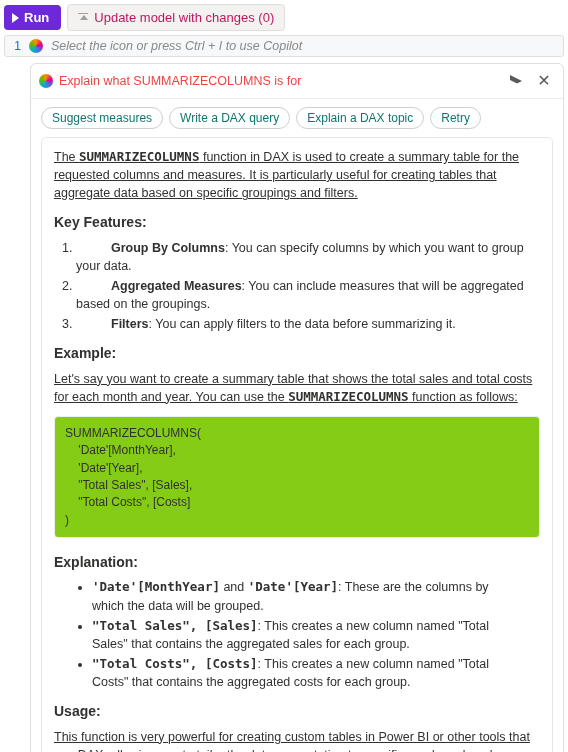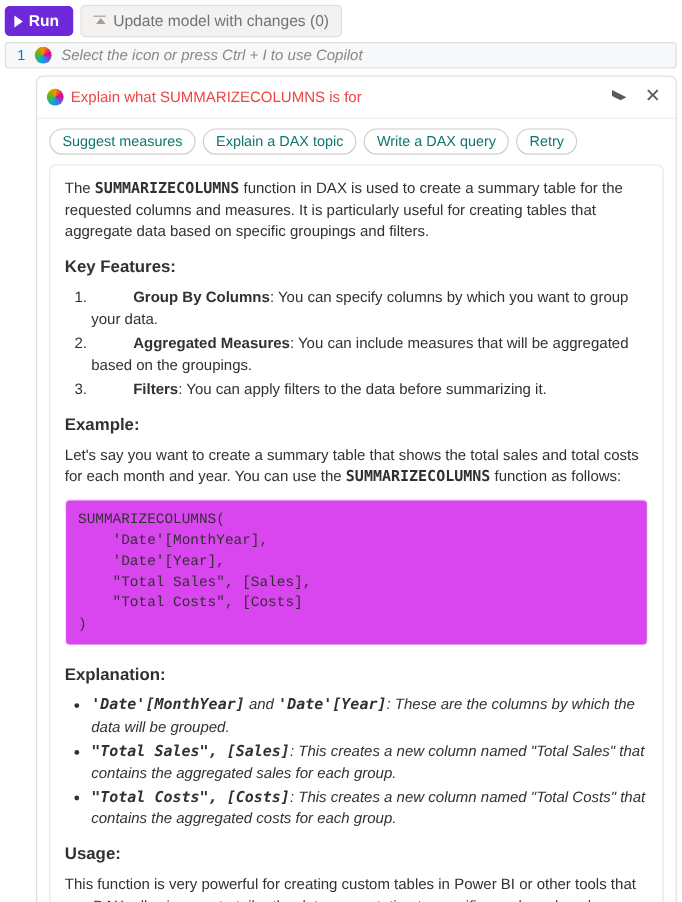"Update model with changes (0)" .update-btn { color: #737373 -> #be185d }
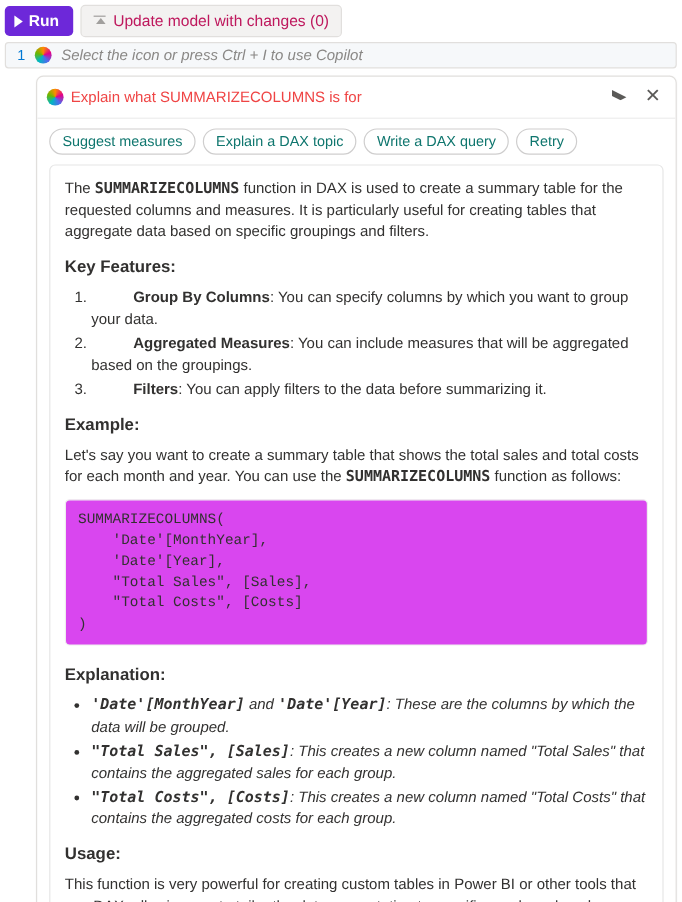"Explain a DAX topic" span.chip { order: before "Write a DAX query" -> after "Write a DAX query" }
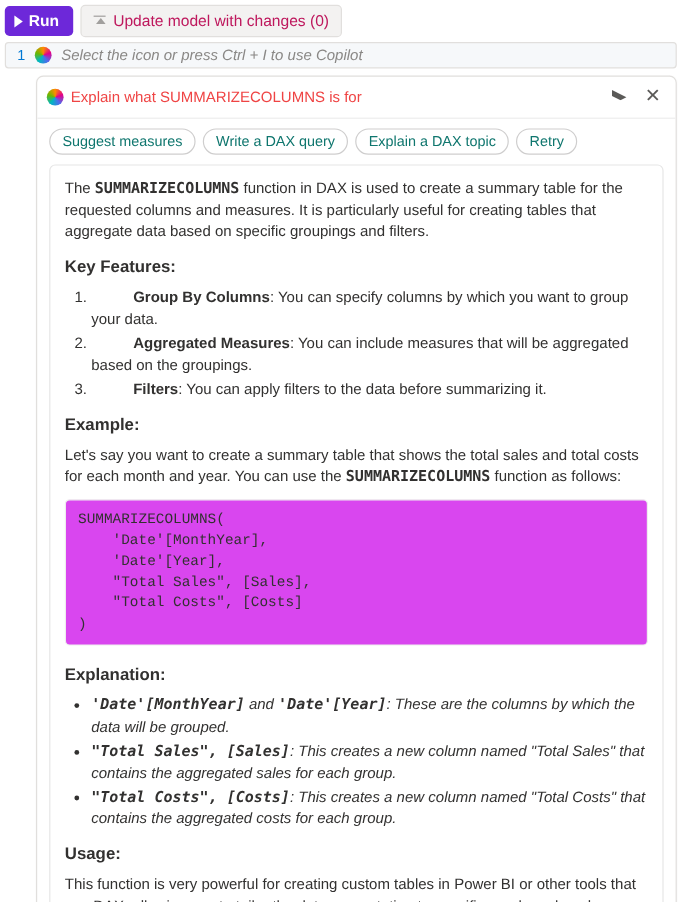"The SUMMARIZECOLUMNS function in DAX" .content p { text-decoration: none -> underline }
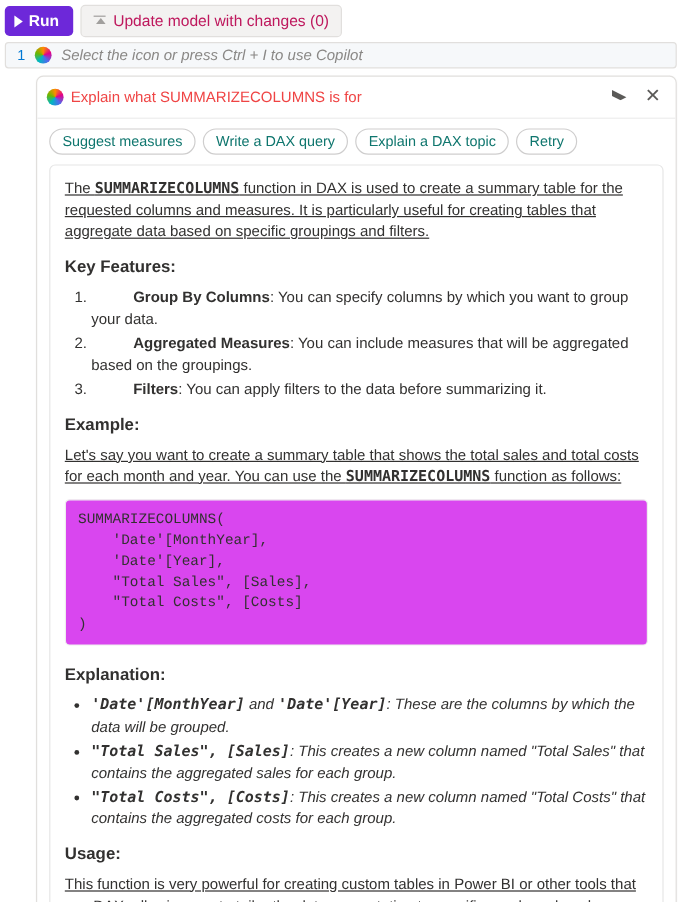"SUMMARIZECOLUMNS(" .code-block { background: #d946ef -> #84cc16; font-family: Liberation Mono, monospace -> Liberation Sans, sans-serif }
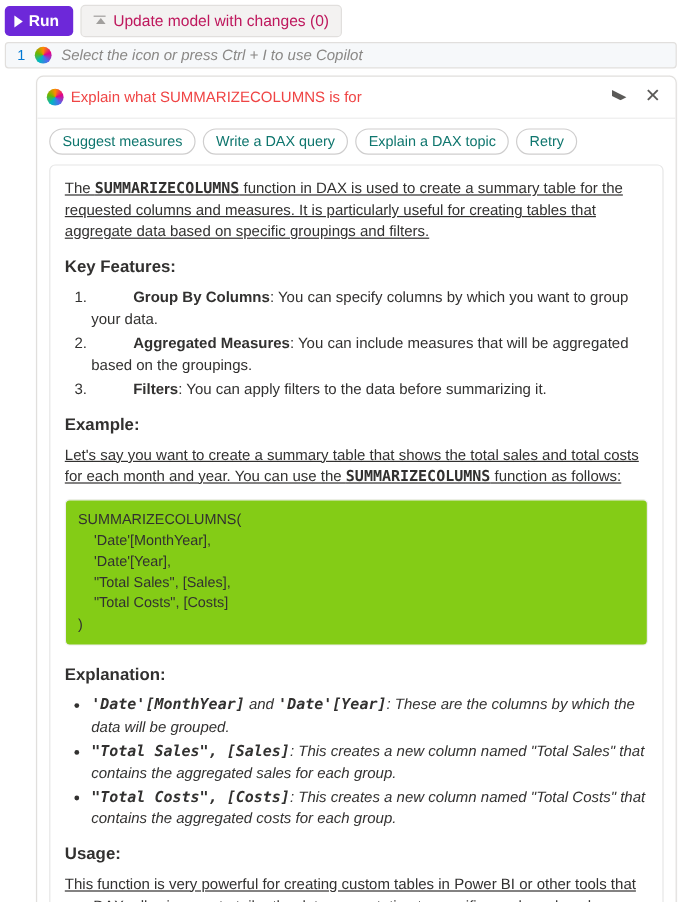"'Date'[MonthYear] and 'Date'[Year]:" .content ul li { font-style: italic -> none; margin: 2px 0 -> 2px 16px }
